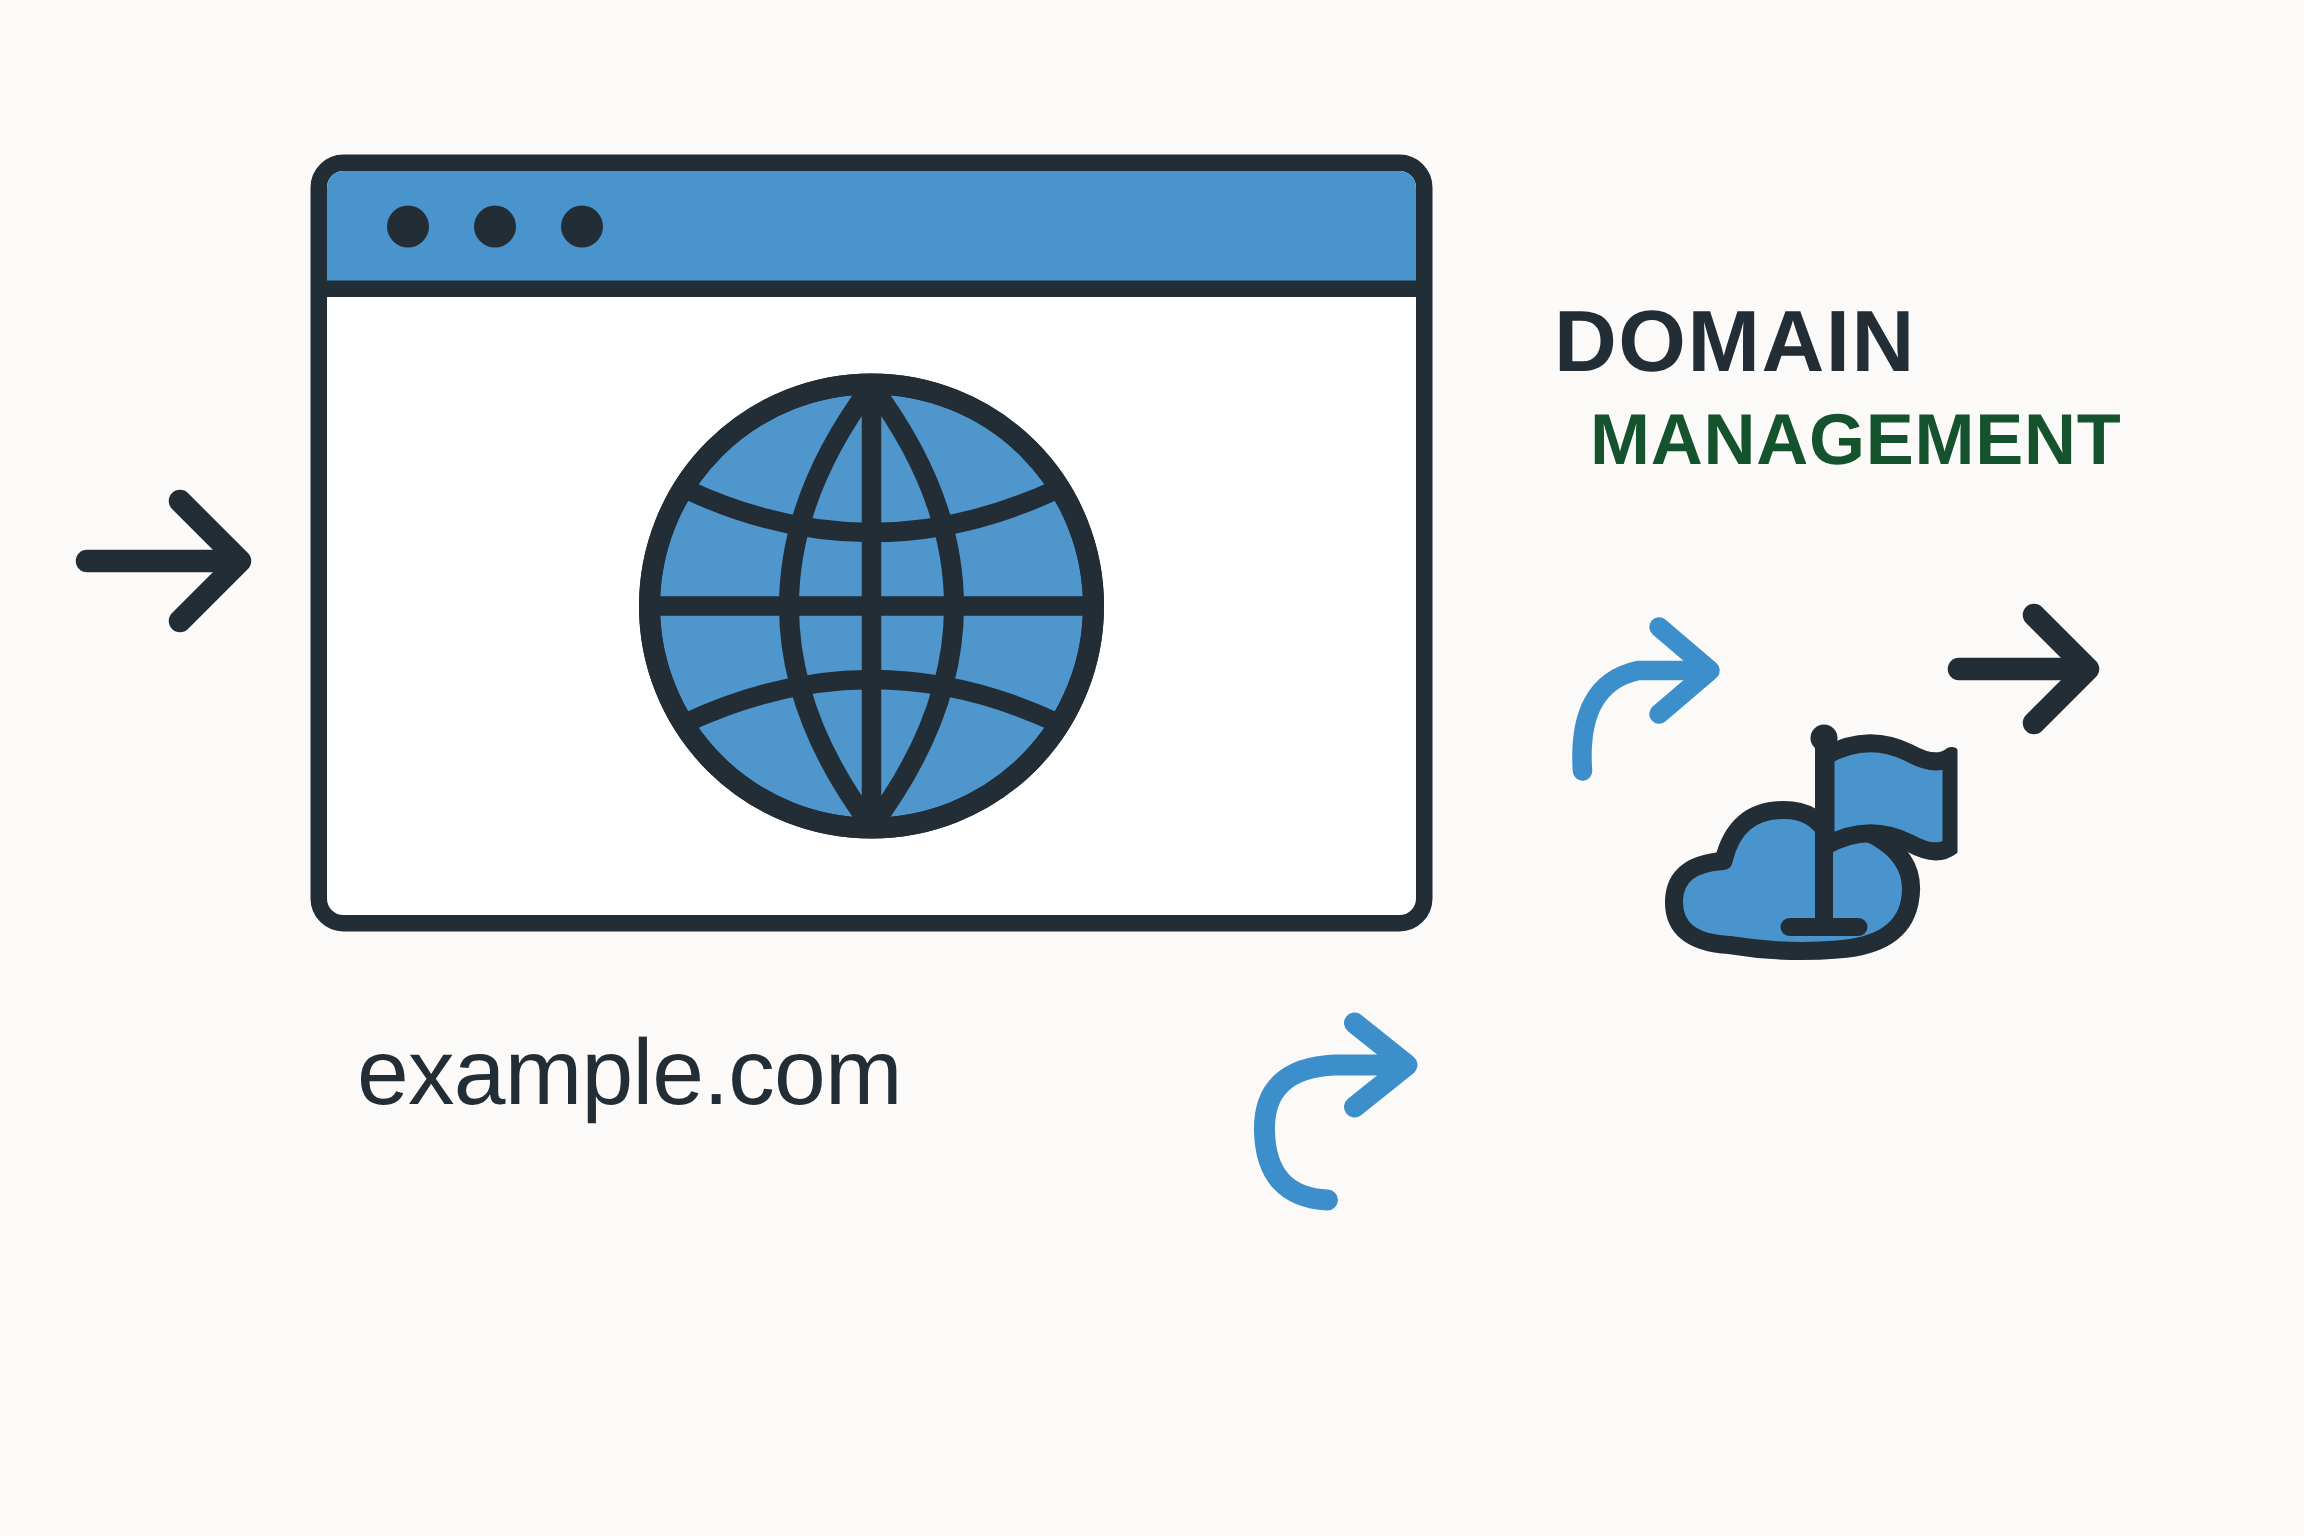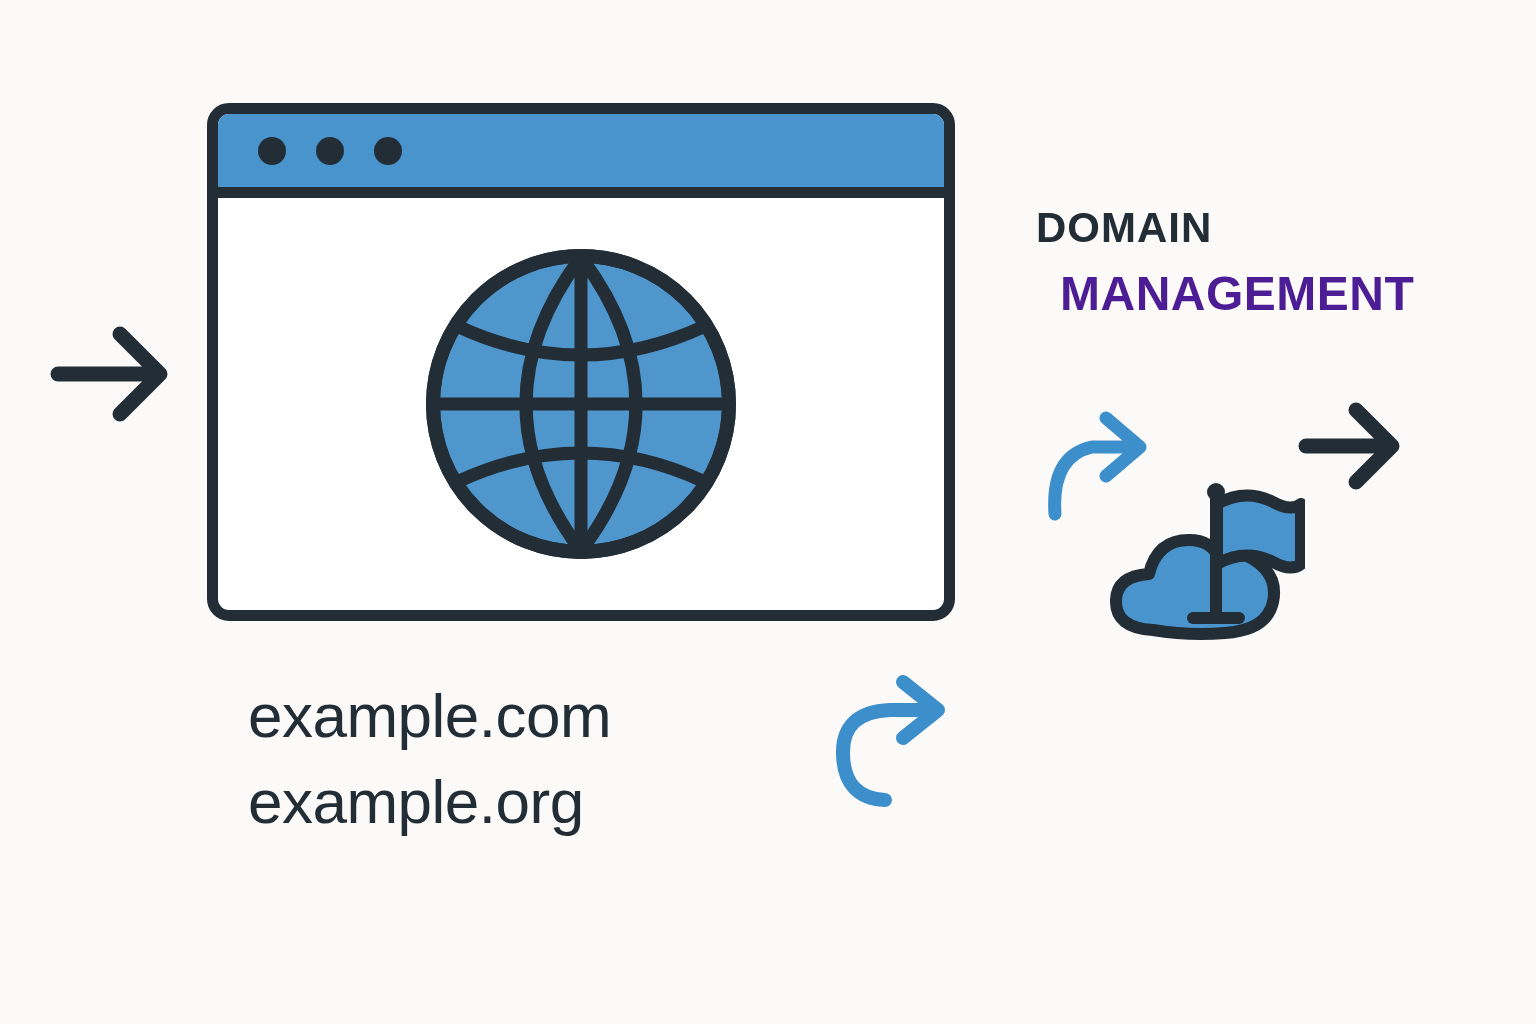"DOMAIN" #heading-line1 { font-size: 42px -> 58px }
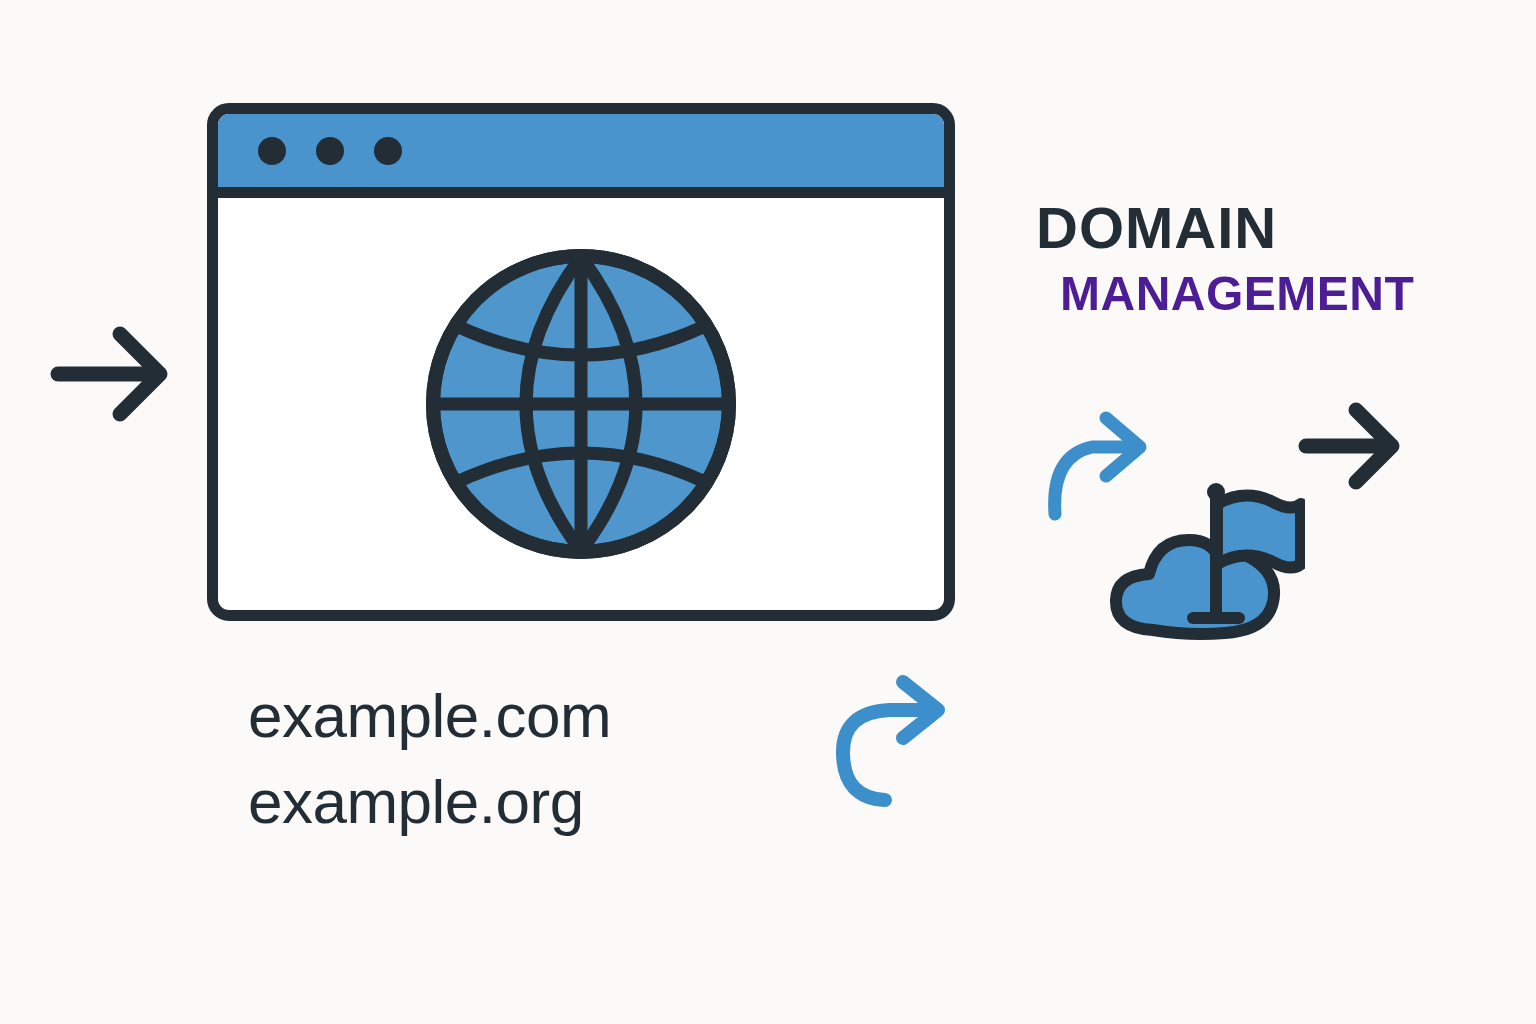"MANAGEMENT" #heading-line2 { color: #4c1d95 -> #14532d }
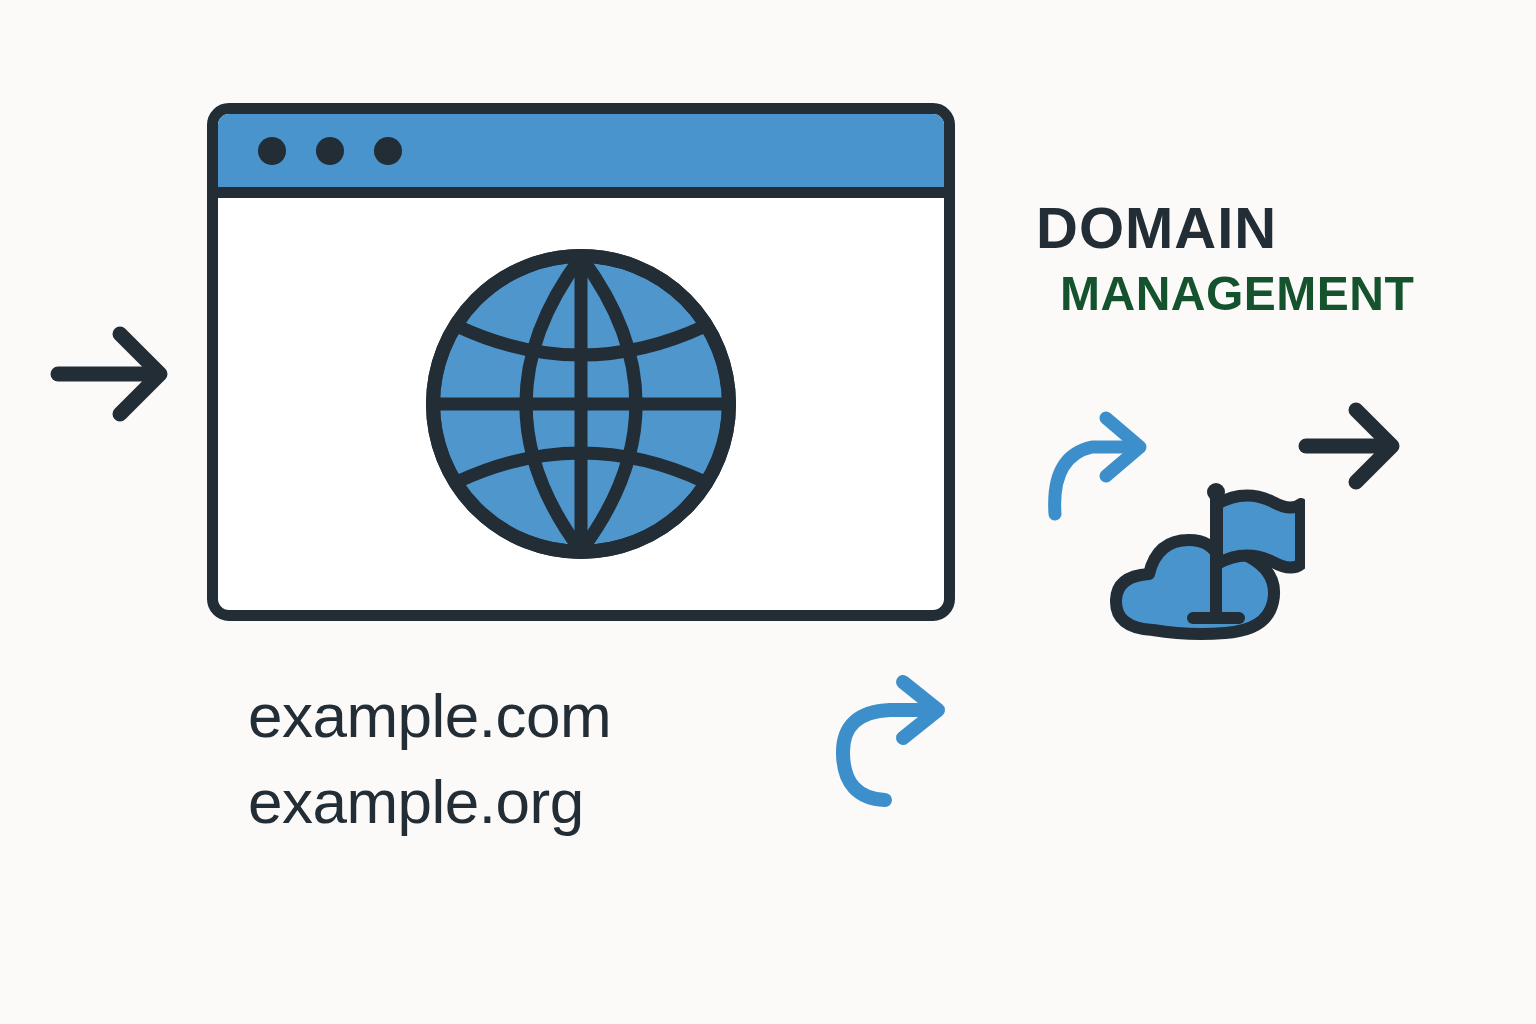"example.com" #domain-list { left: 248px -> 238px }
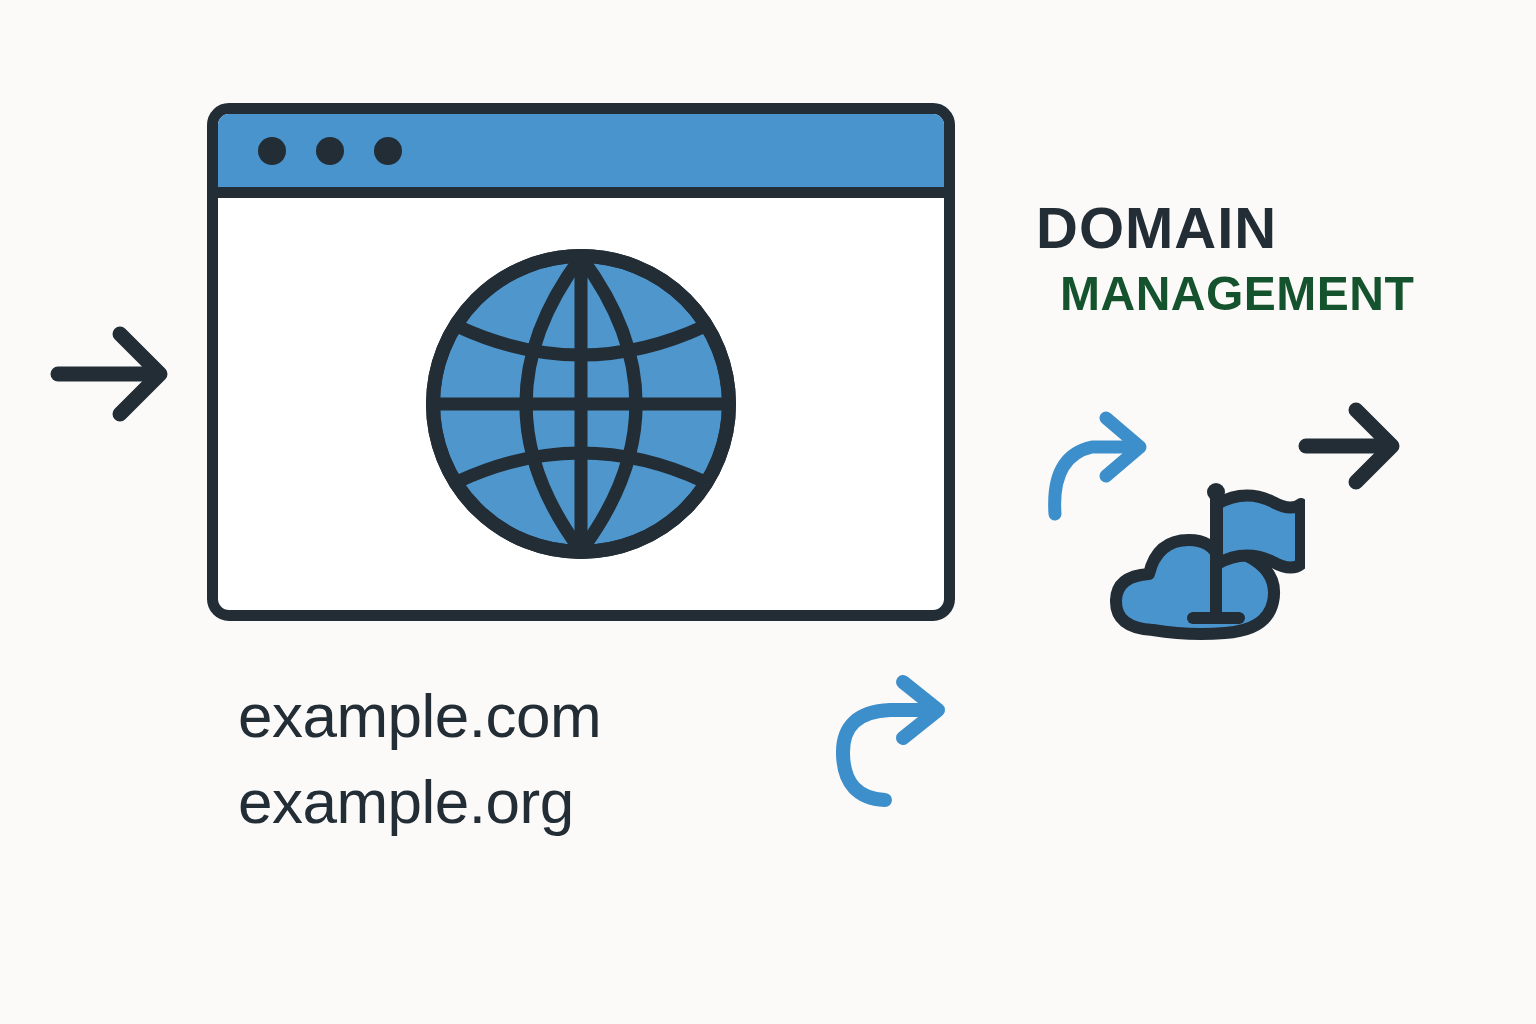"example.org" div.domain-item { html: <div>example.org</div> -> none }
